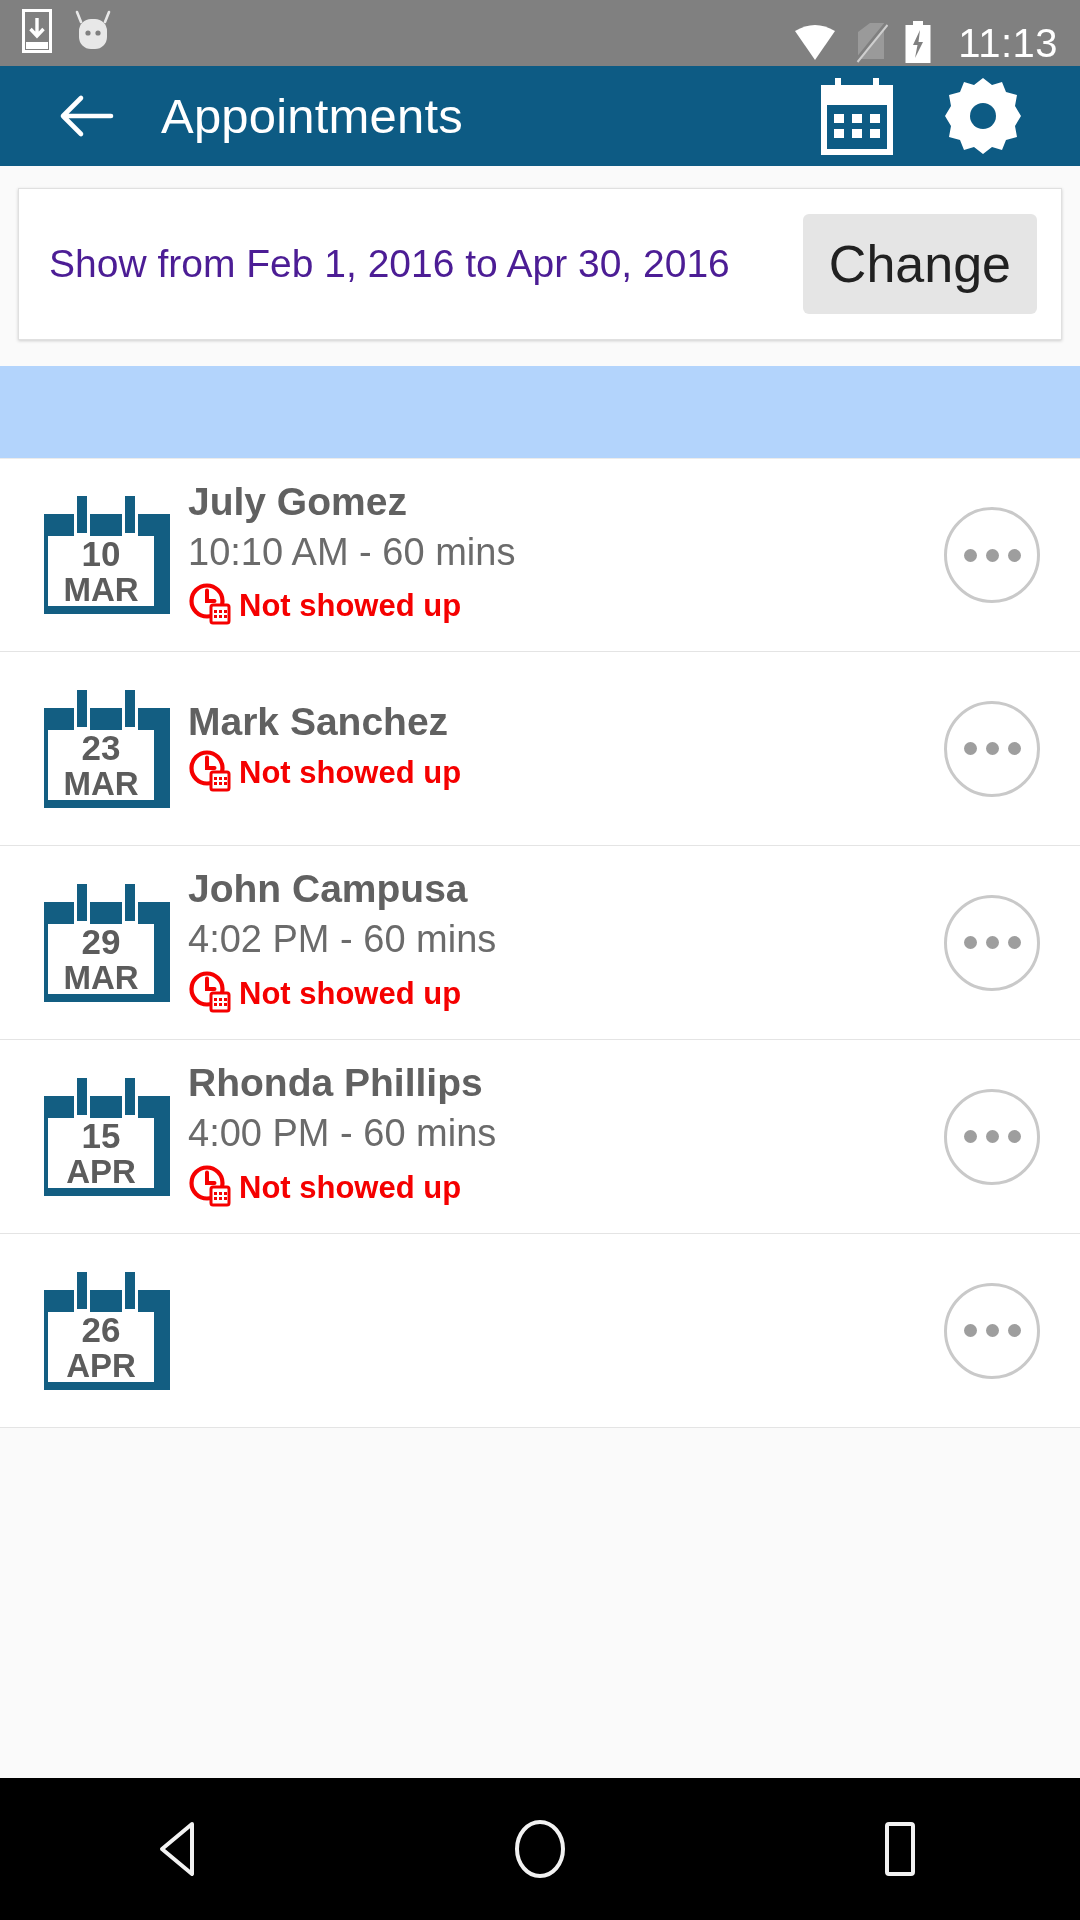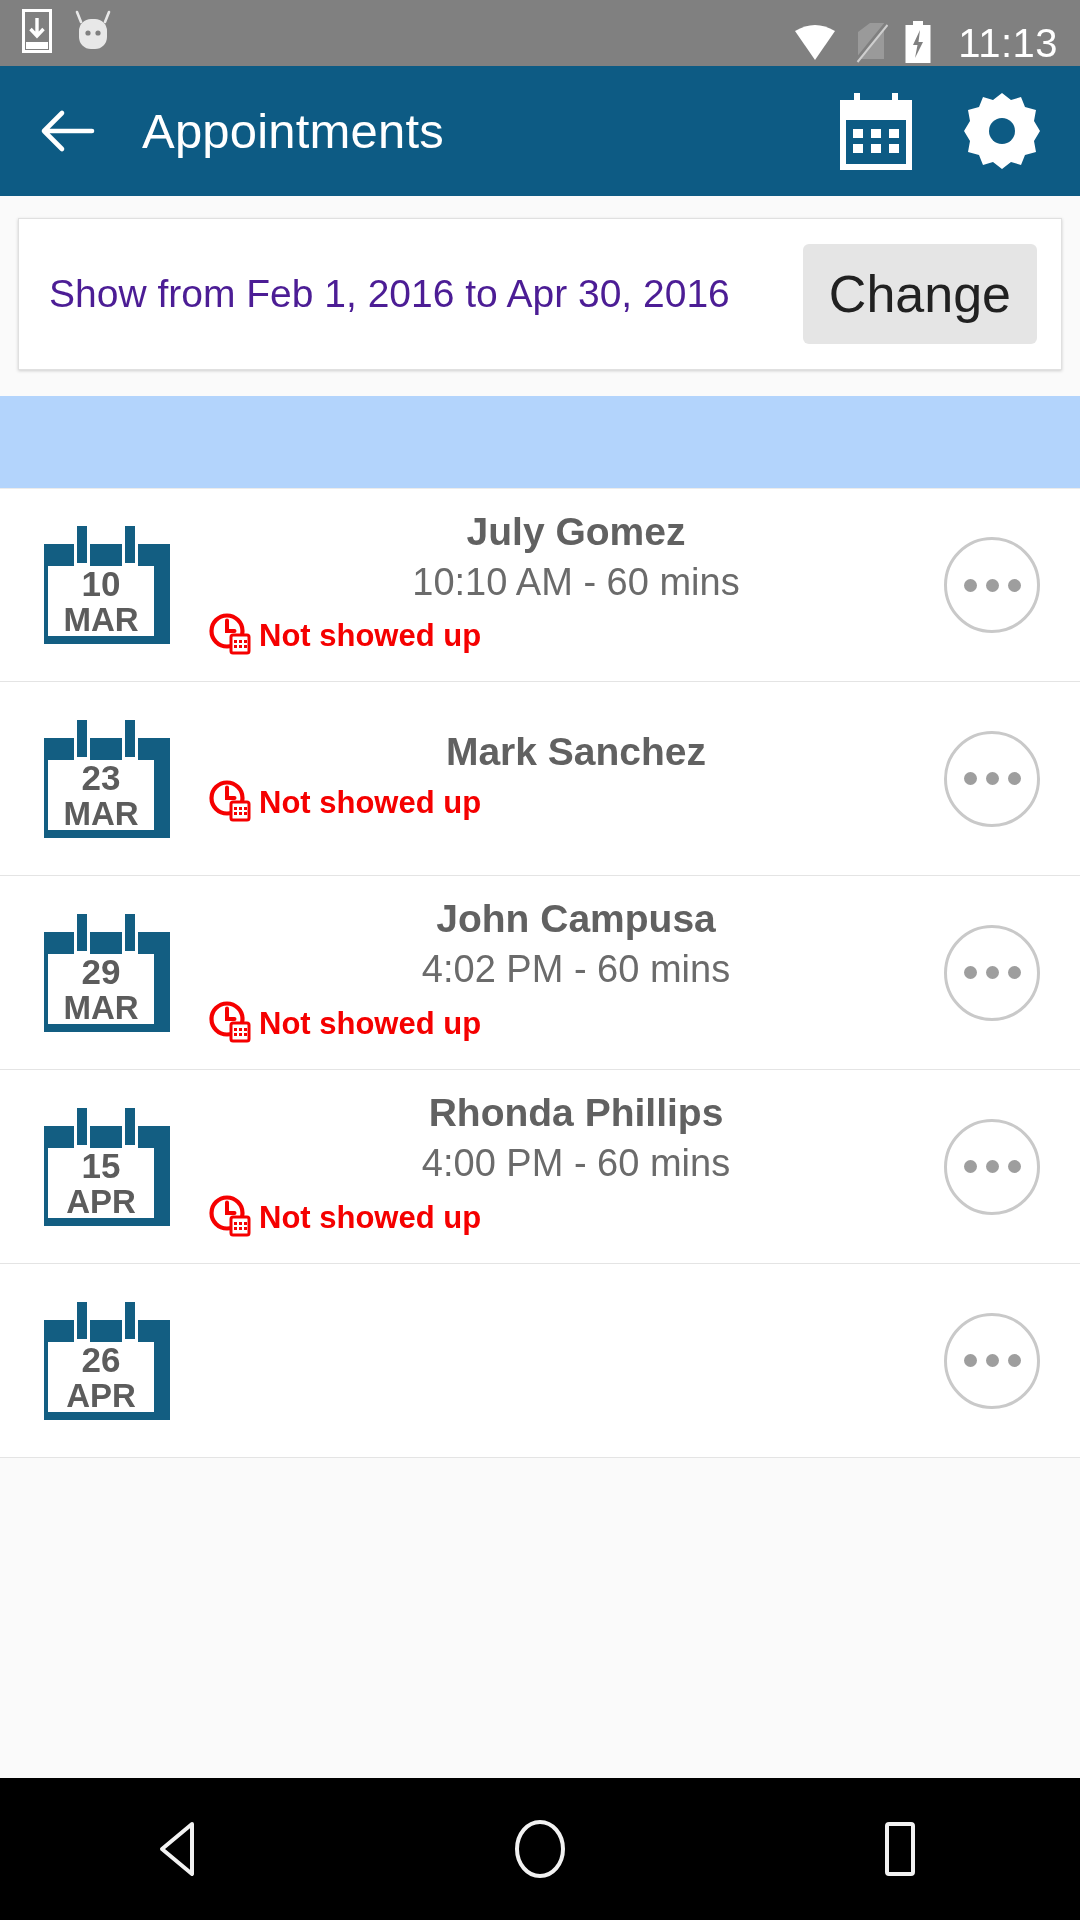"Appointments" .appbar { height: 130px -> 100px; padding: 0 40px -> 0 59px }
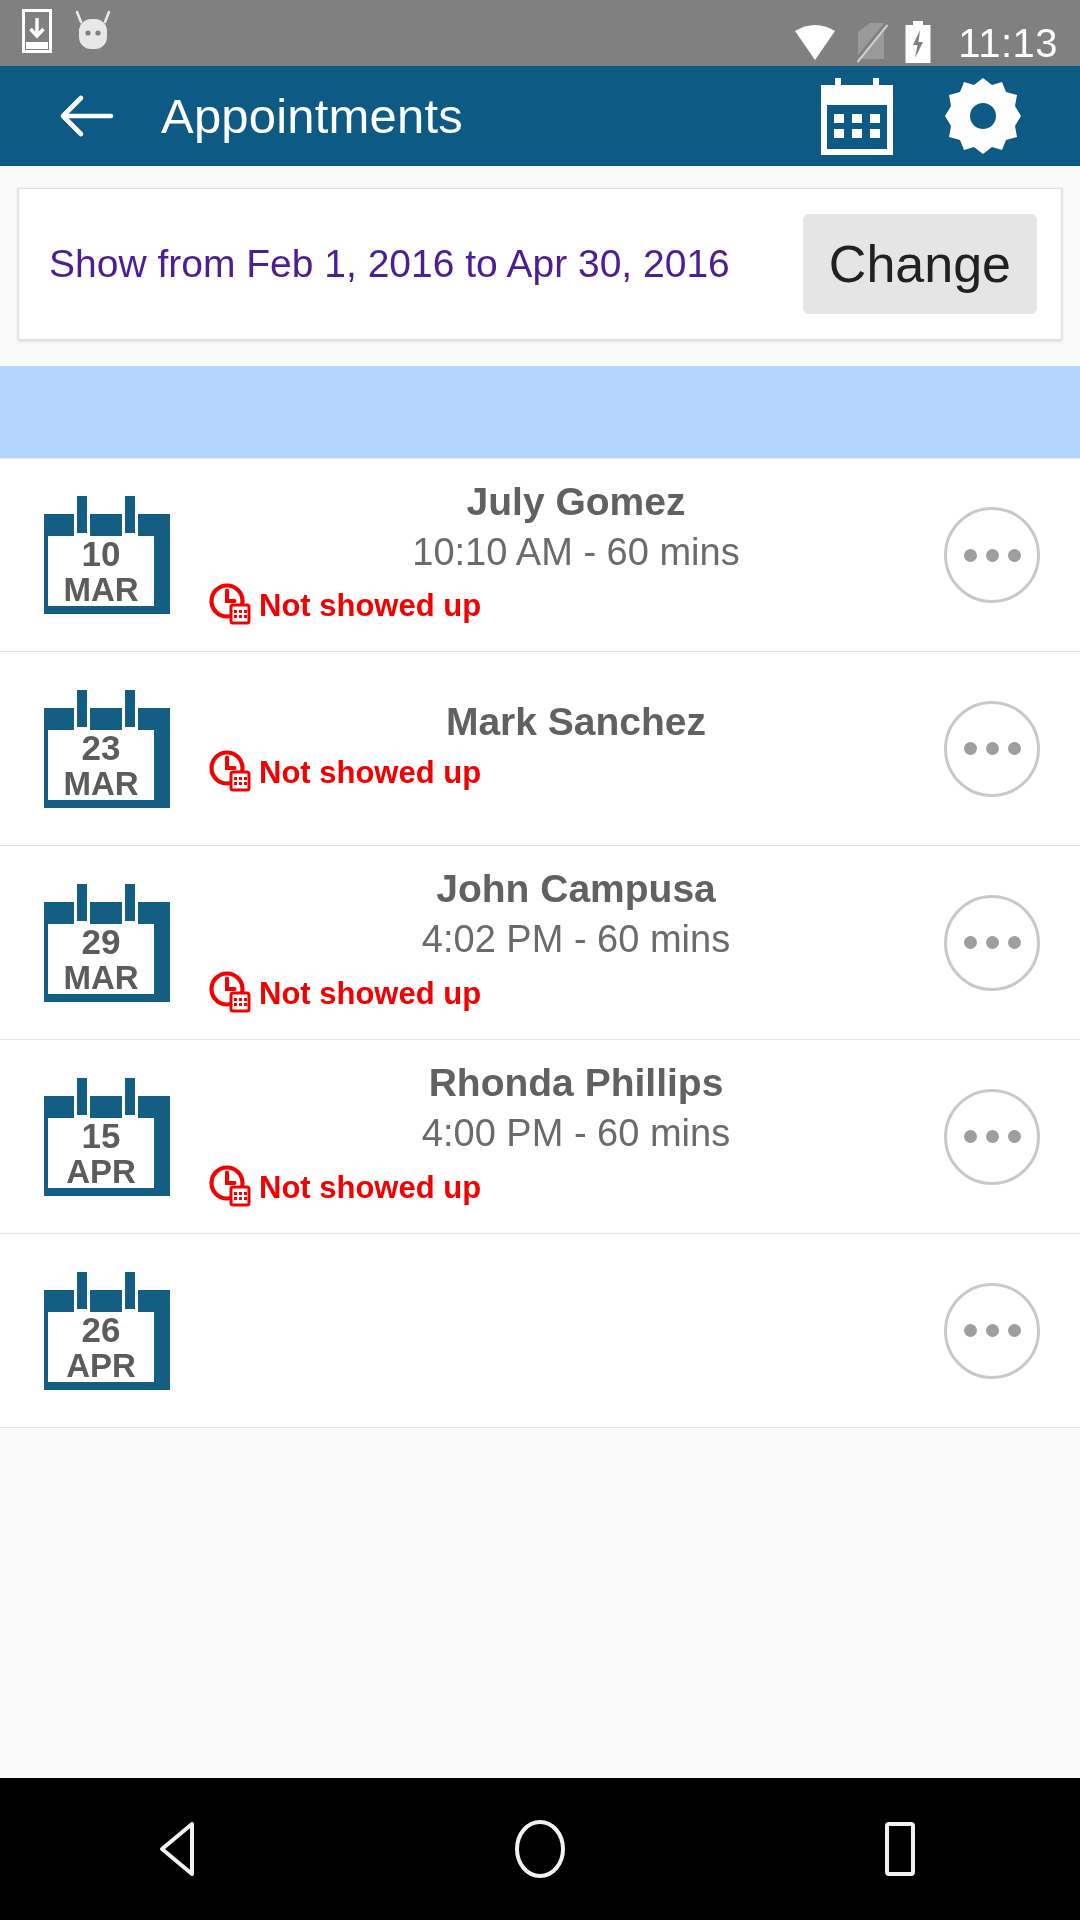"July Gomez" .info { margin-left: 38px -> 18px; text-align: center -> none }
